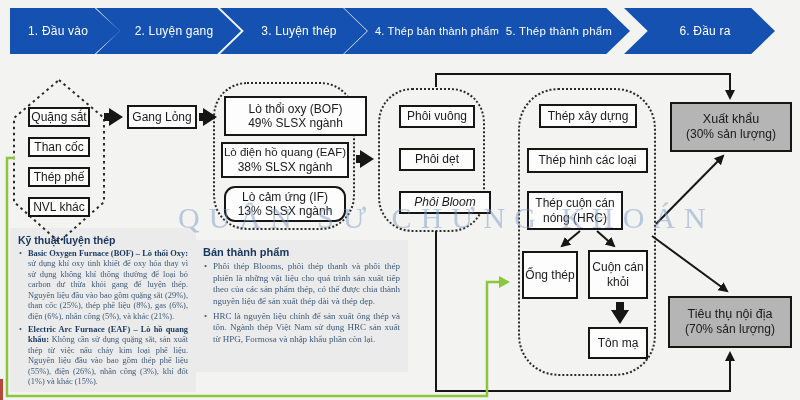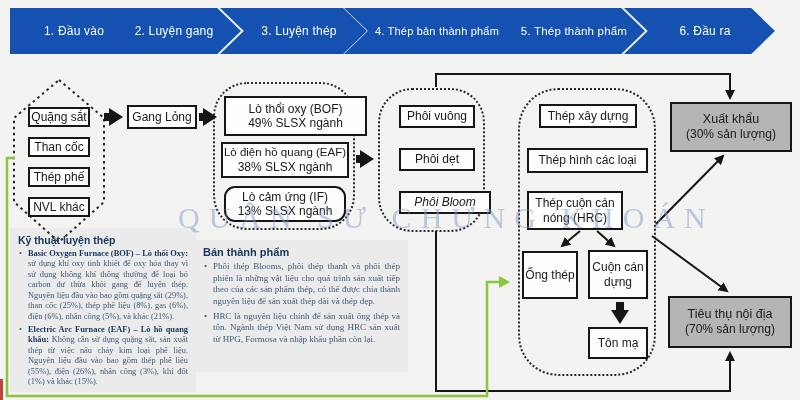"1. Đầu vào" .chev { padding-left: 16px -> none }
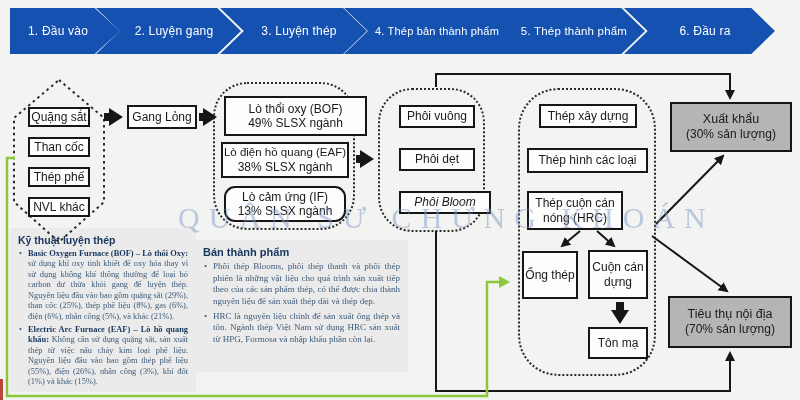"5. Thép thành phẩm" div.chev { left: 492px -> 477px }
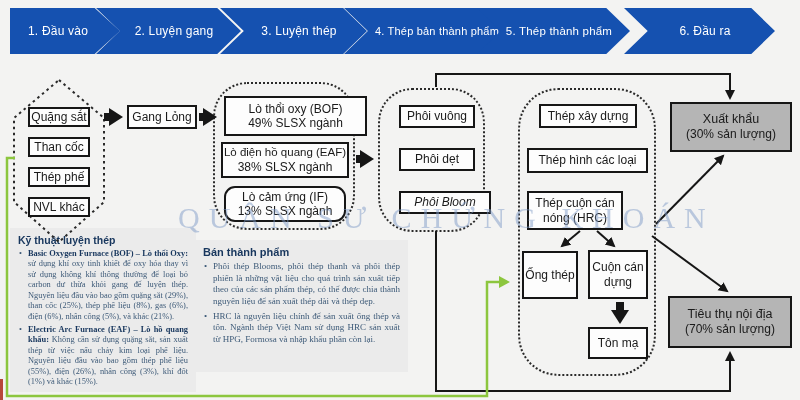"Cuộn cán dựng" div.bx { text: dựng -> khỏi }
